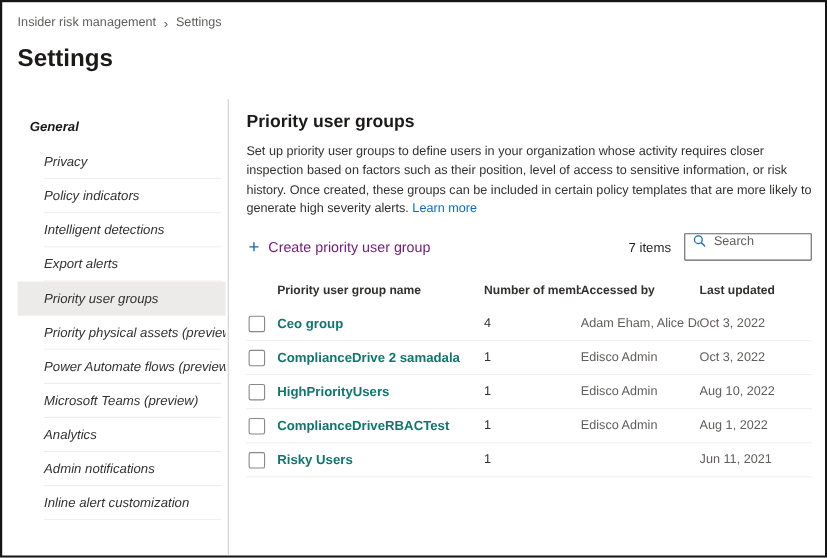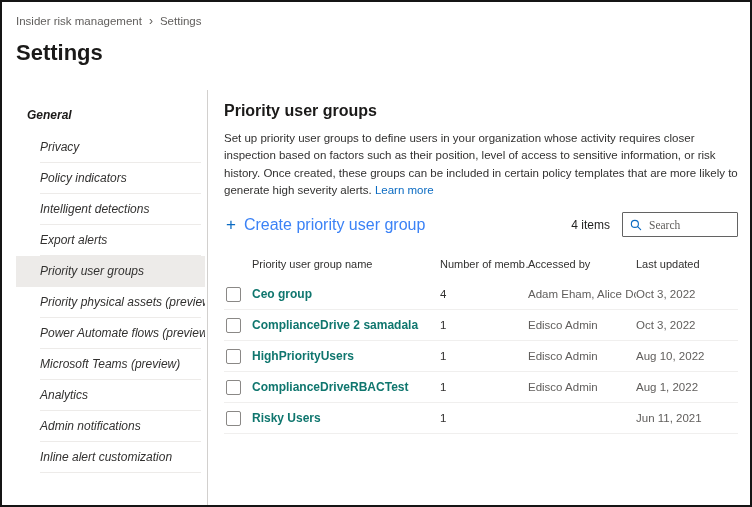"Create priority user group" .create-label { color: #3b82f6 -> #701a75; font-size: 16px -> 13px }
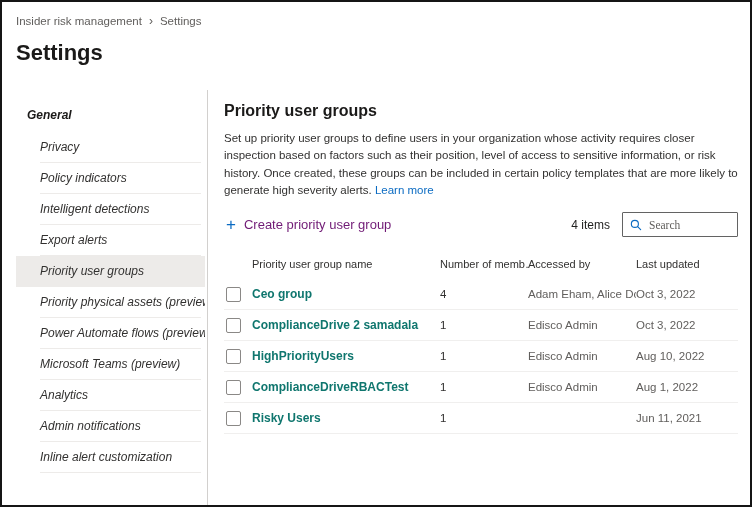"4 items" span.items-count { text: 4 -> 7 }
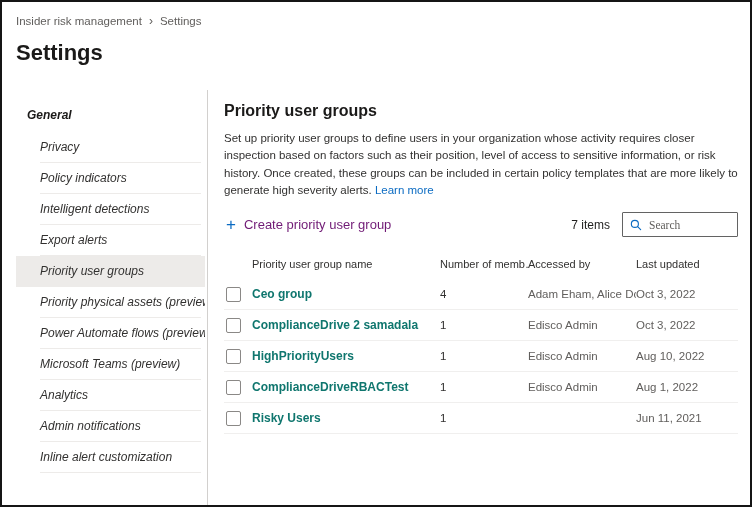"Search" .searchbox { align-items: center -> flex-start; font-family: Liberation Serif, serif -> none }
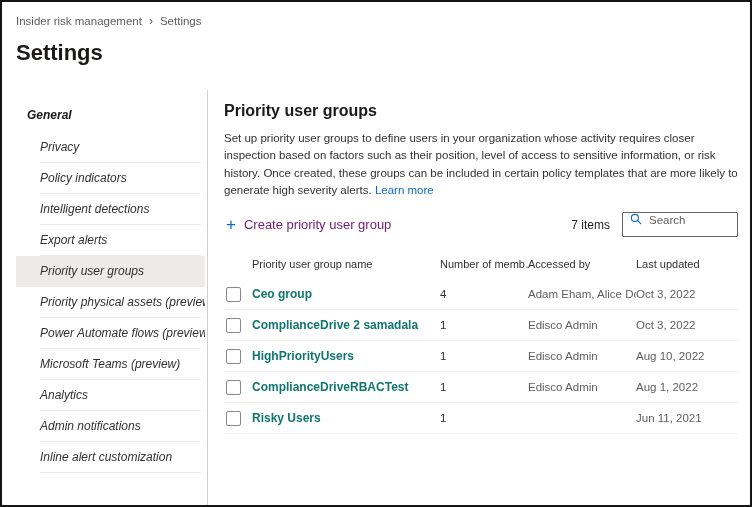"Priority user group name" .th { font-weight: 400 -> 700 }
